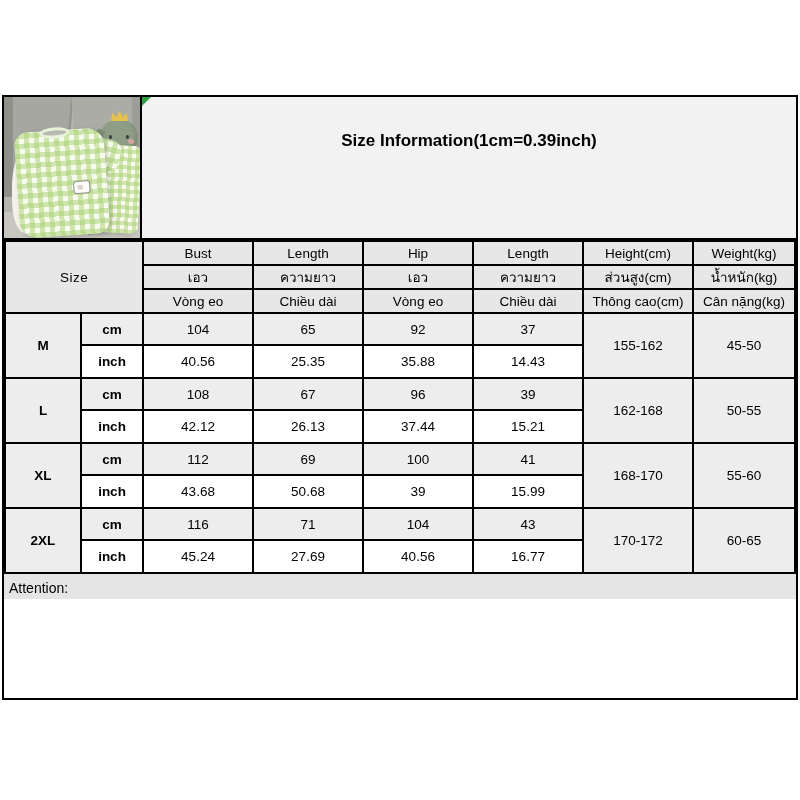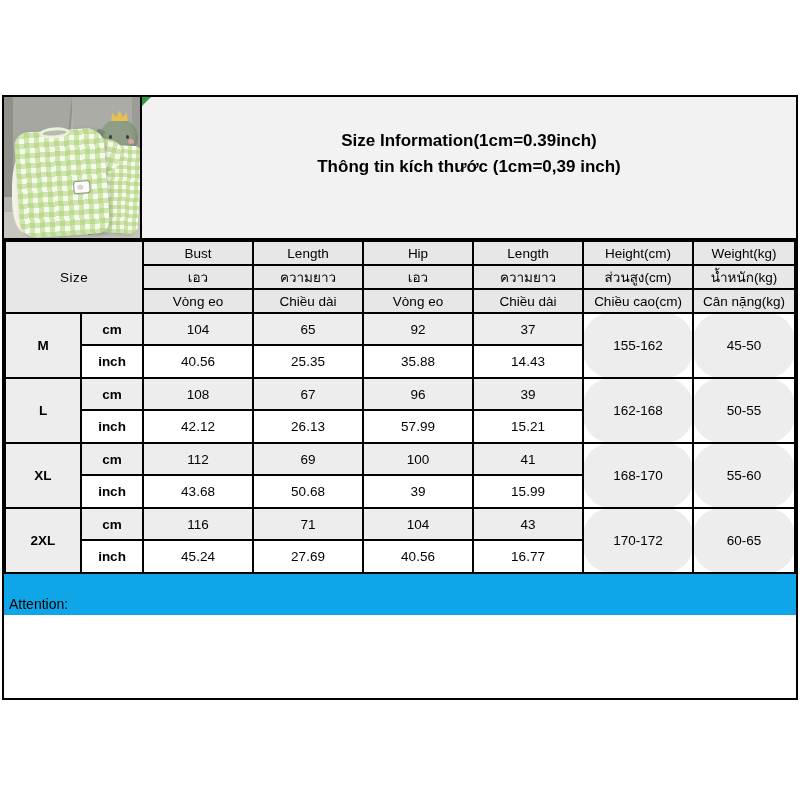"Thông tin kích thước (1cm=0,39" div.title-line { html: <div>Thông tin kích thước (1cm=0,39 inch)</div> -> none }
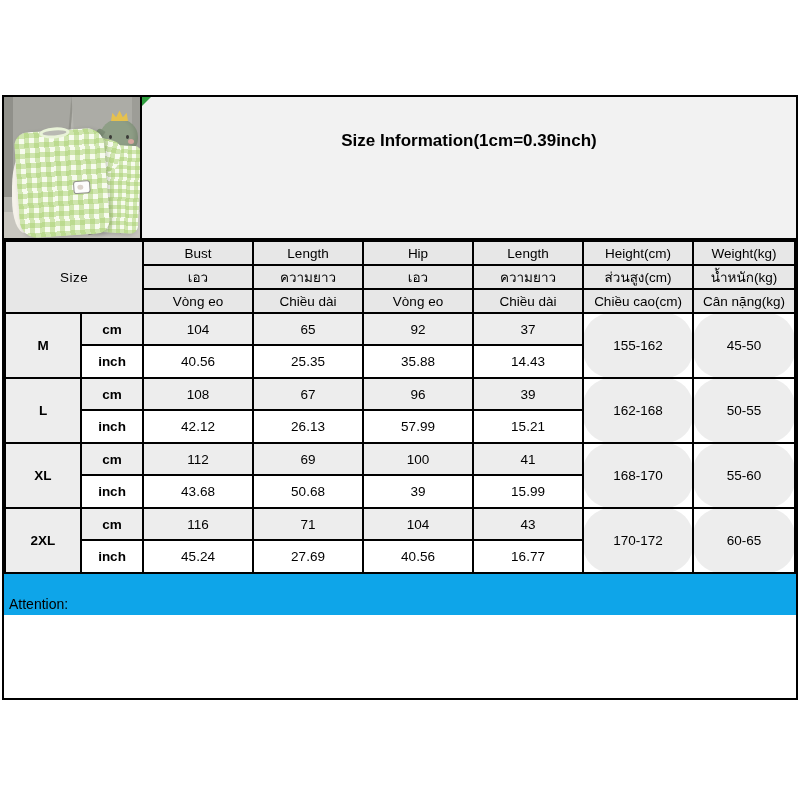"Chiều cao(cm)" td { text: Chiều -> Thông }
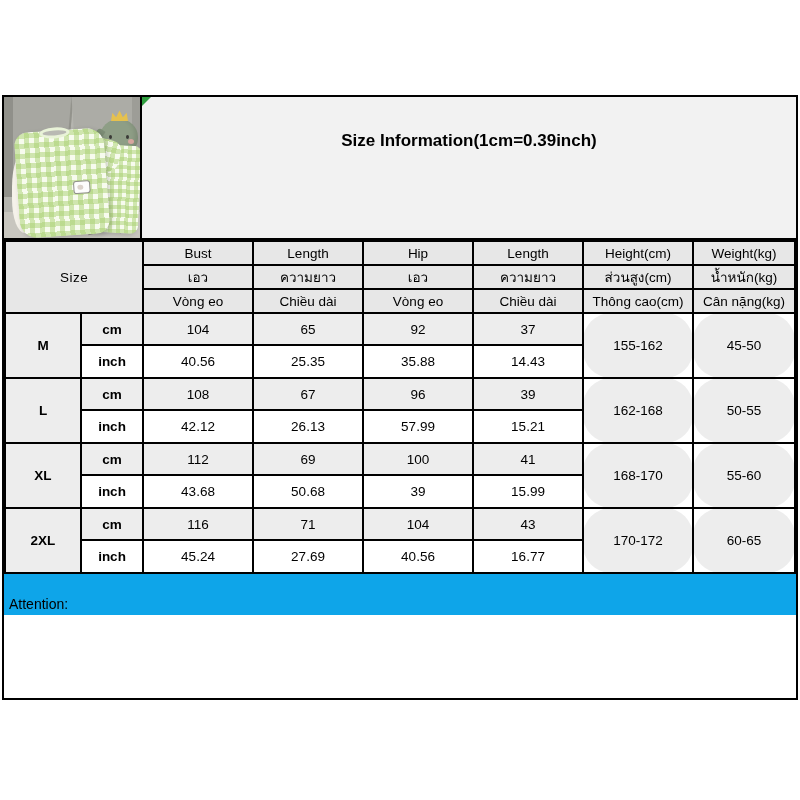"155-162" td.range { border-radius: 28px -> none }
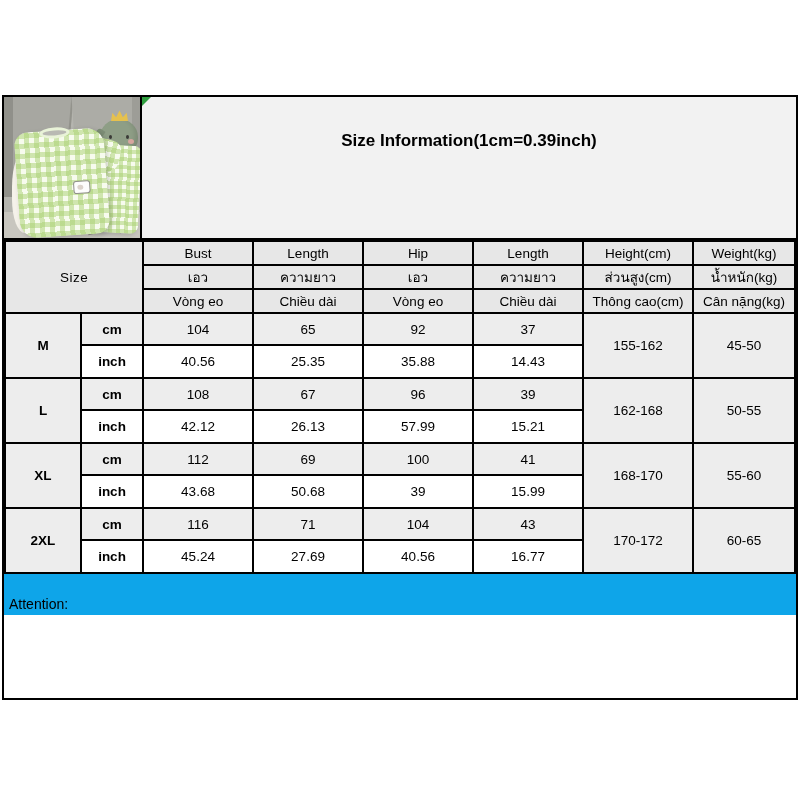"57.99" td { text: 57.99 -> 37.44 }
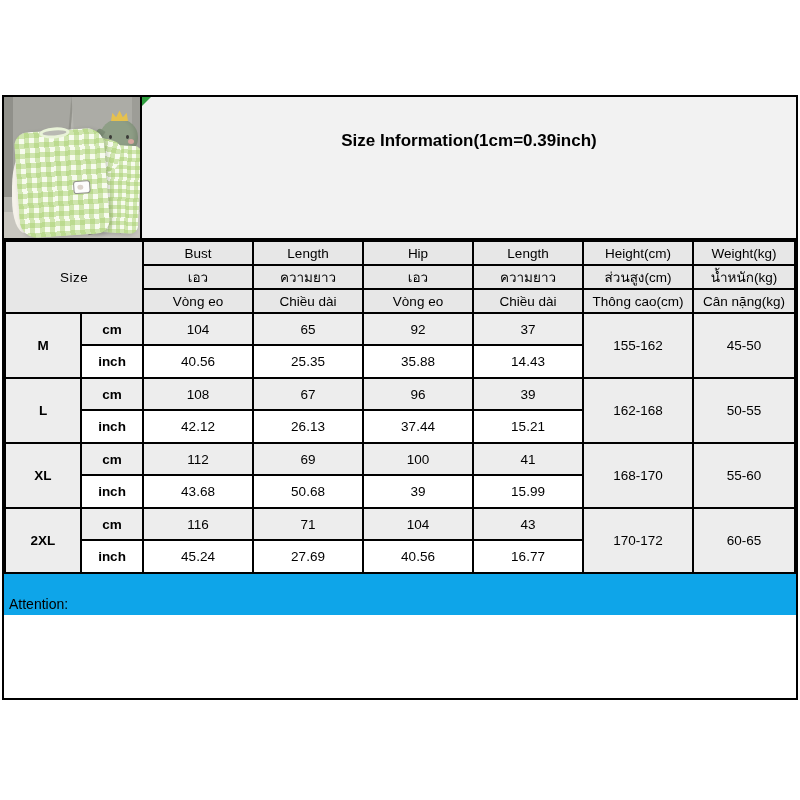"Attention:" .attention { background: #0ea5e9 -> #e5e5e5; padding: 19px 5px 0 5px -> 3px 5px 0 5px }
